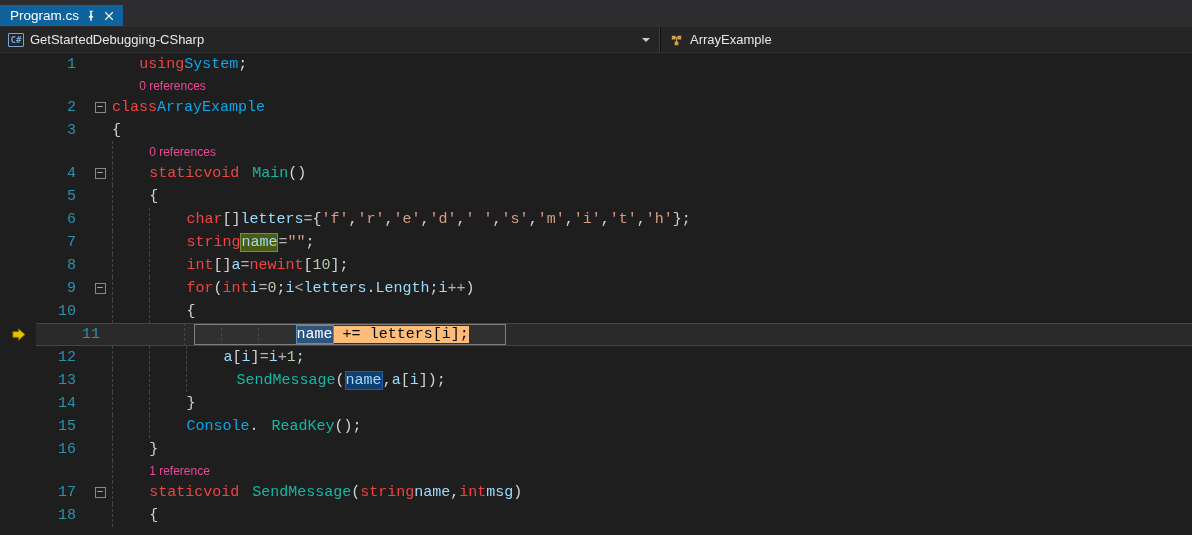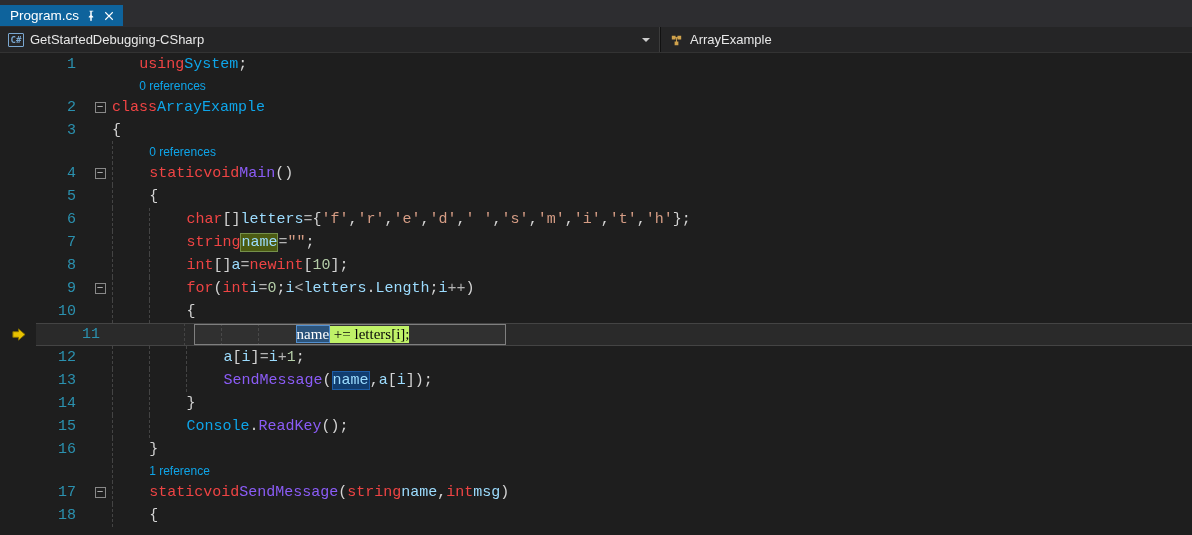"0 references" .codelens { color: #0ea5e9 -> #ec4899 }
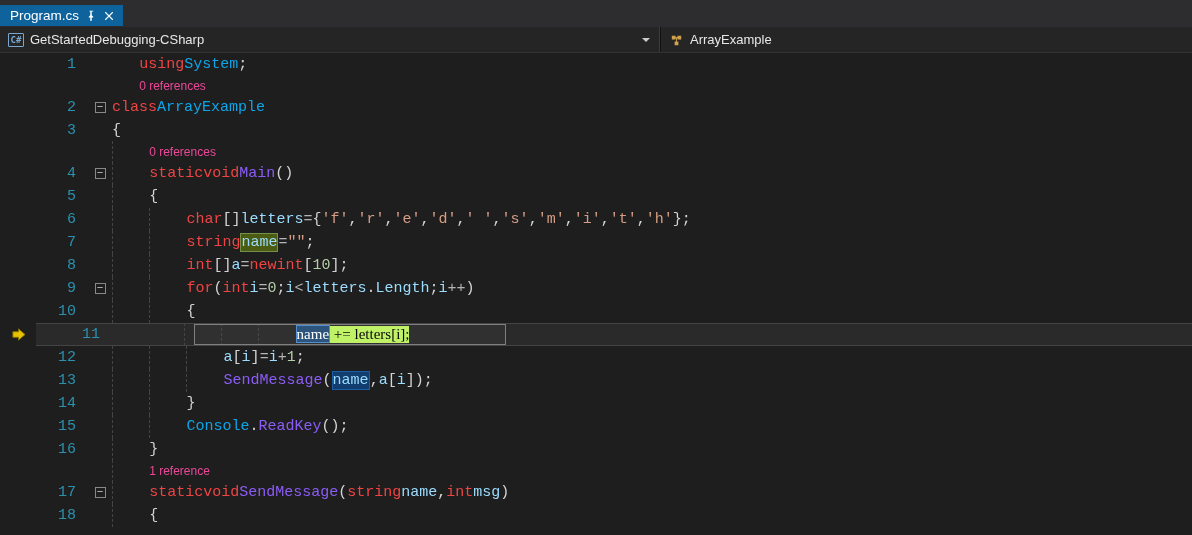"Main" .mth { color: #8b5cf6 -> #14b8a6; margin-left: none -> 13px }
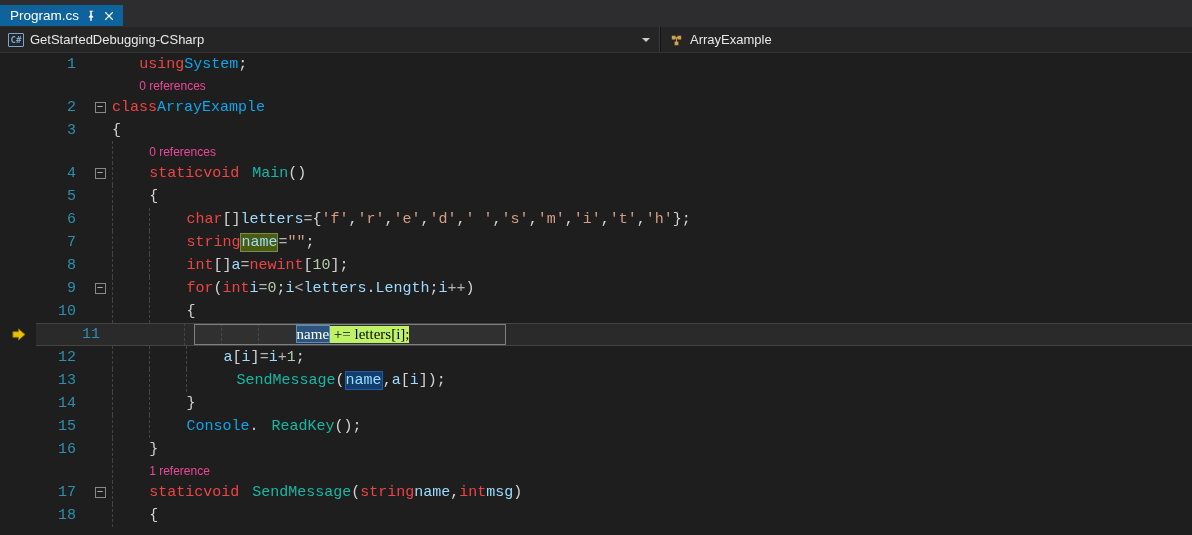"name += letters[i];" .exec-stmt { background: #bef264 -> #fdba74; font-family: Liberation Serif, serif -> none }
